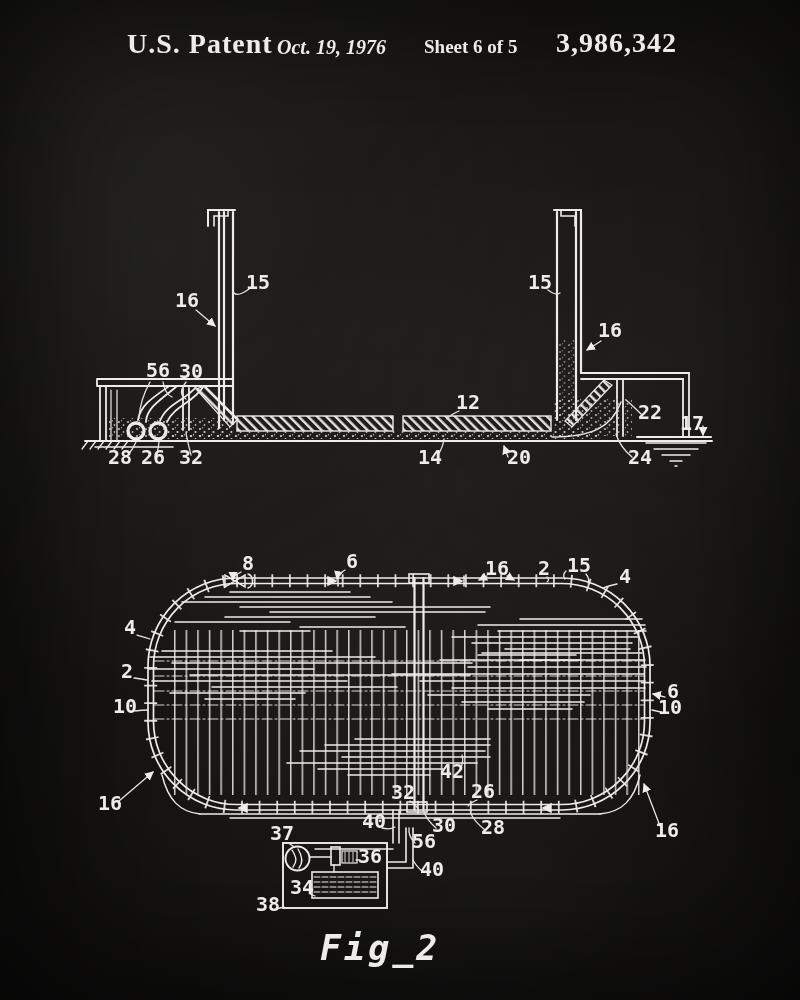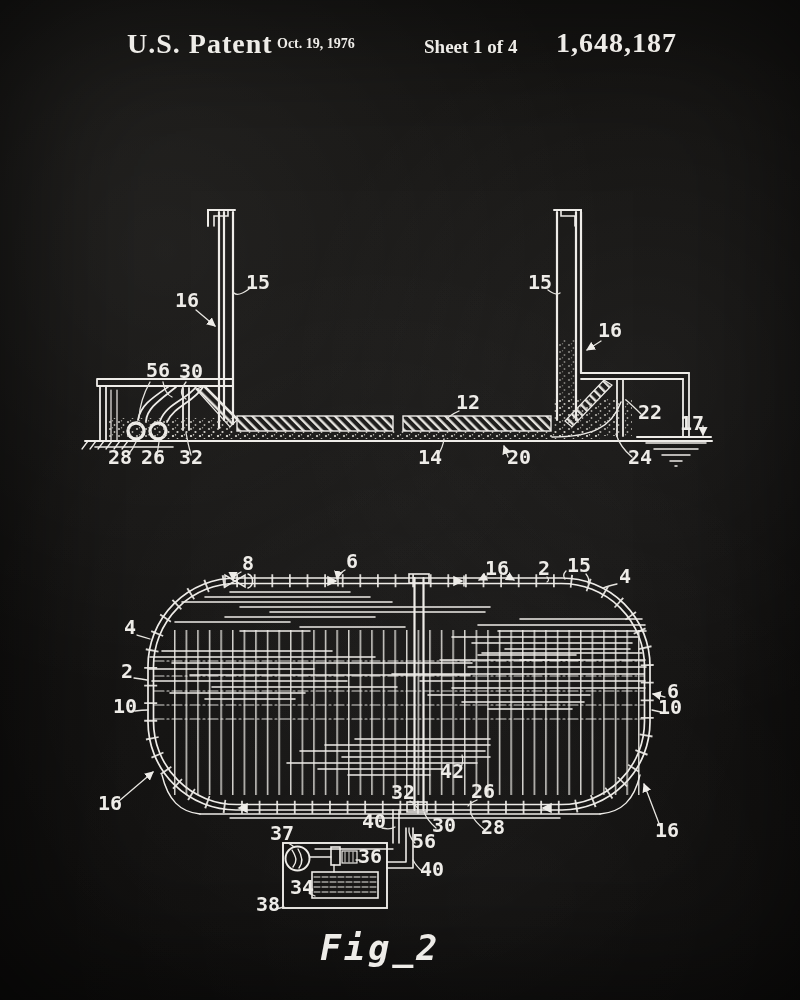"Oct. 19, 1976" .hdr-date { font-size: 14px -> 20px; font-style: none -> italic }
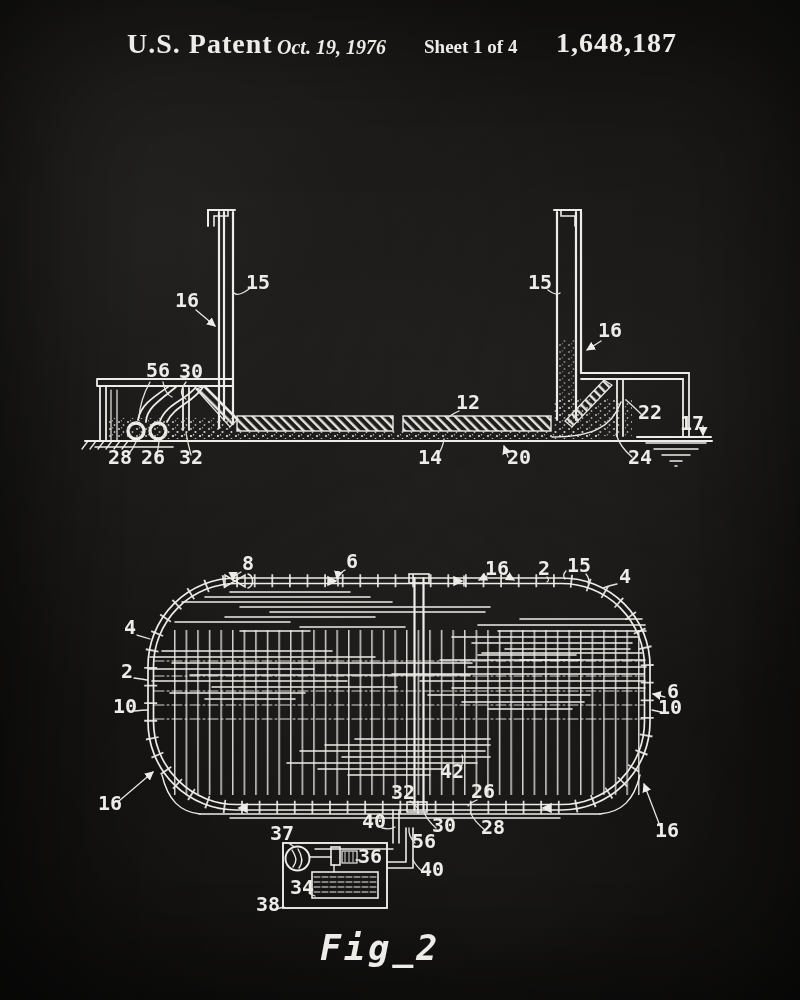"Sheet 1 of 4" span.hdr { text: 1 of 4 -> 6 of 5 }
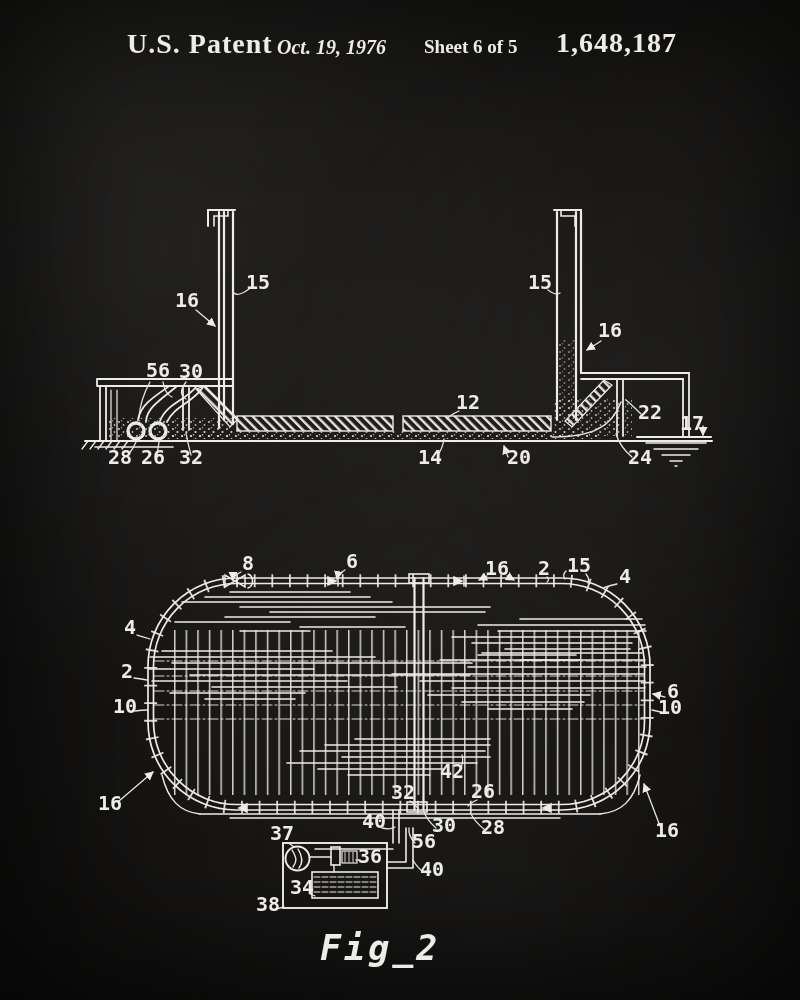"1,648,187" span.hdr { text: 1,648,187 -> 3,986,342 }
